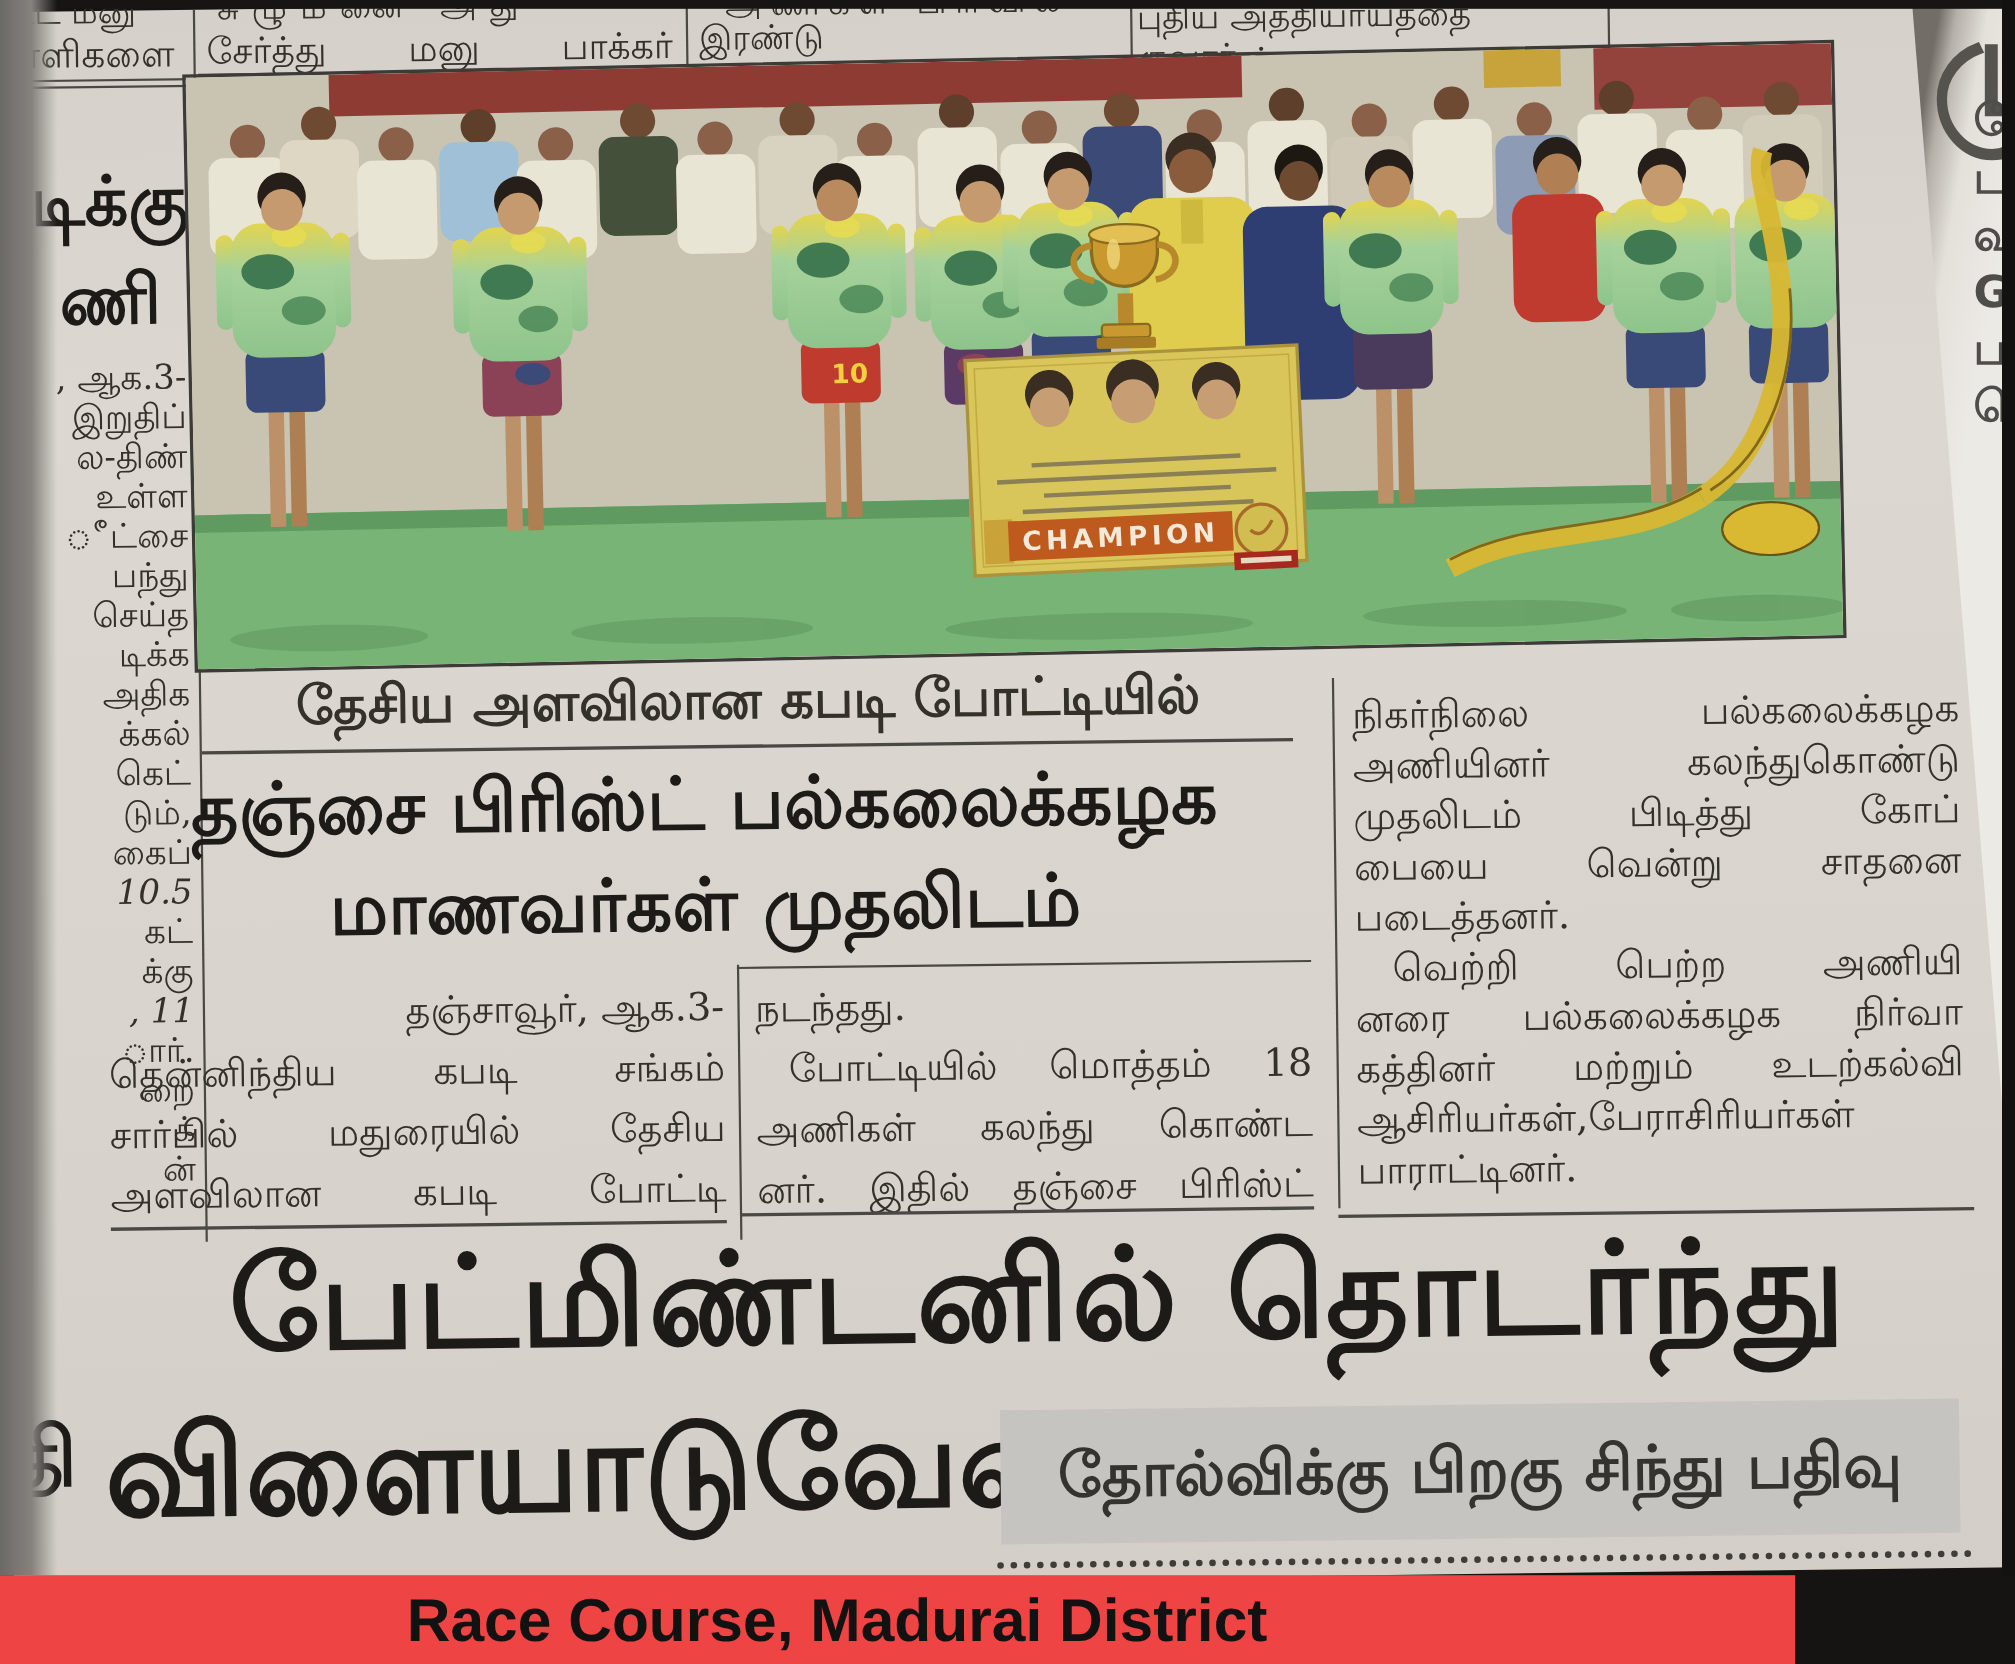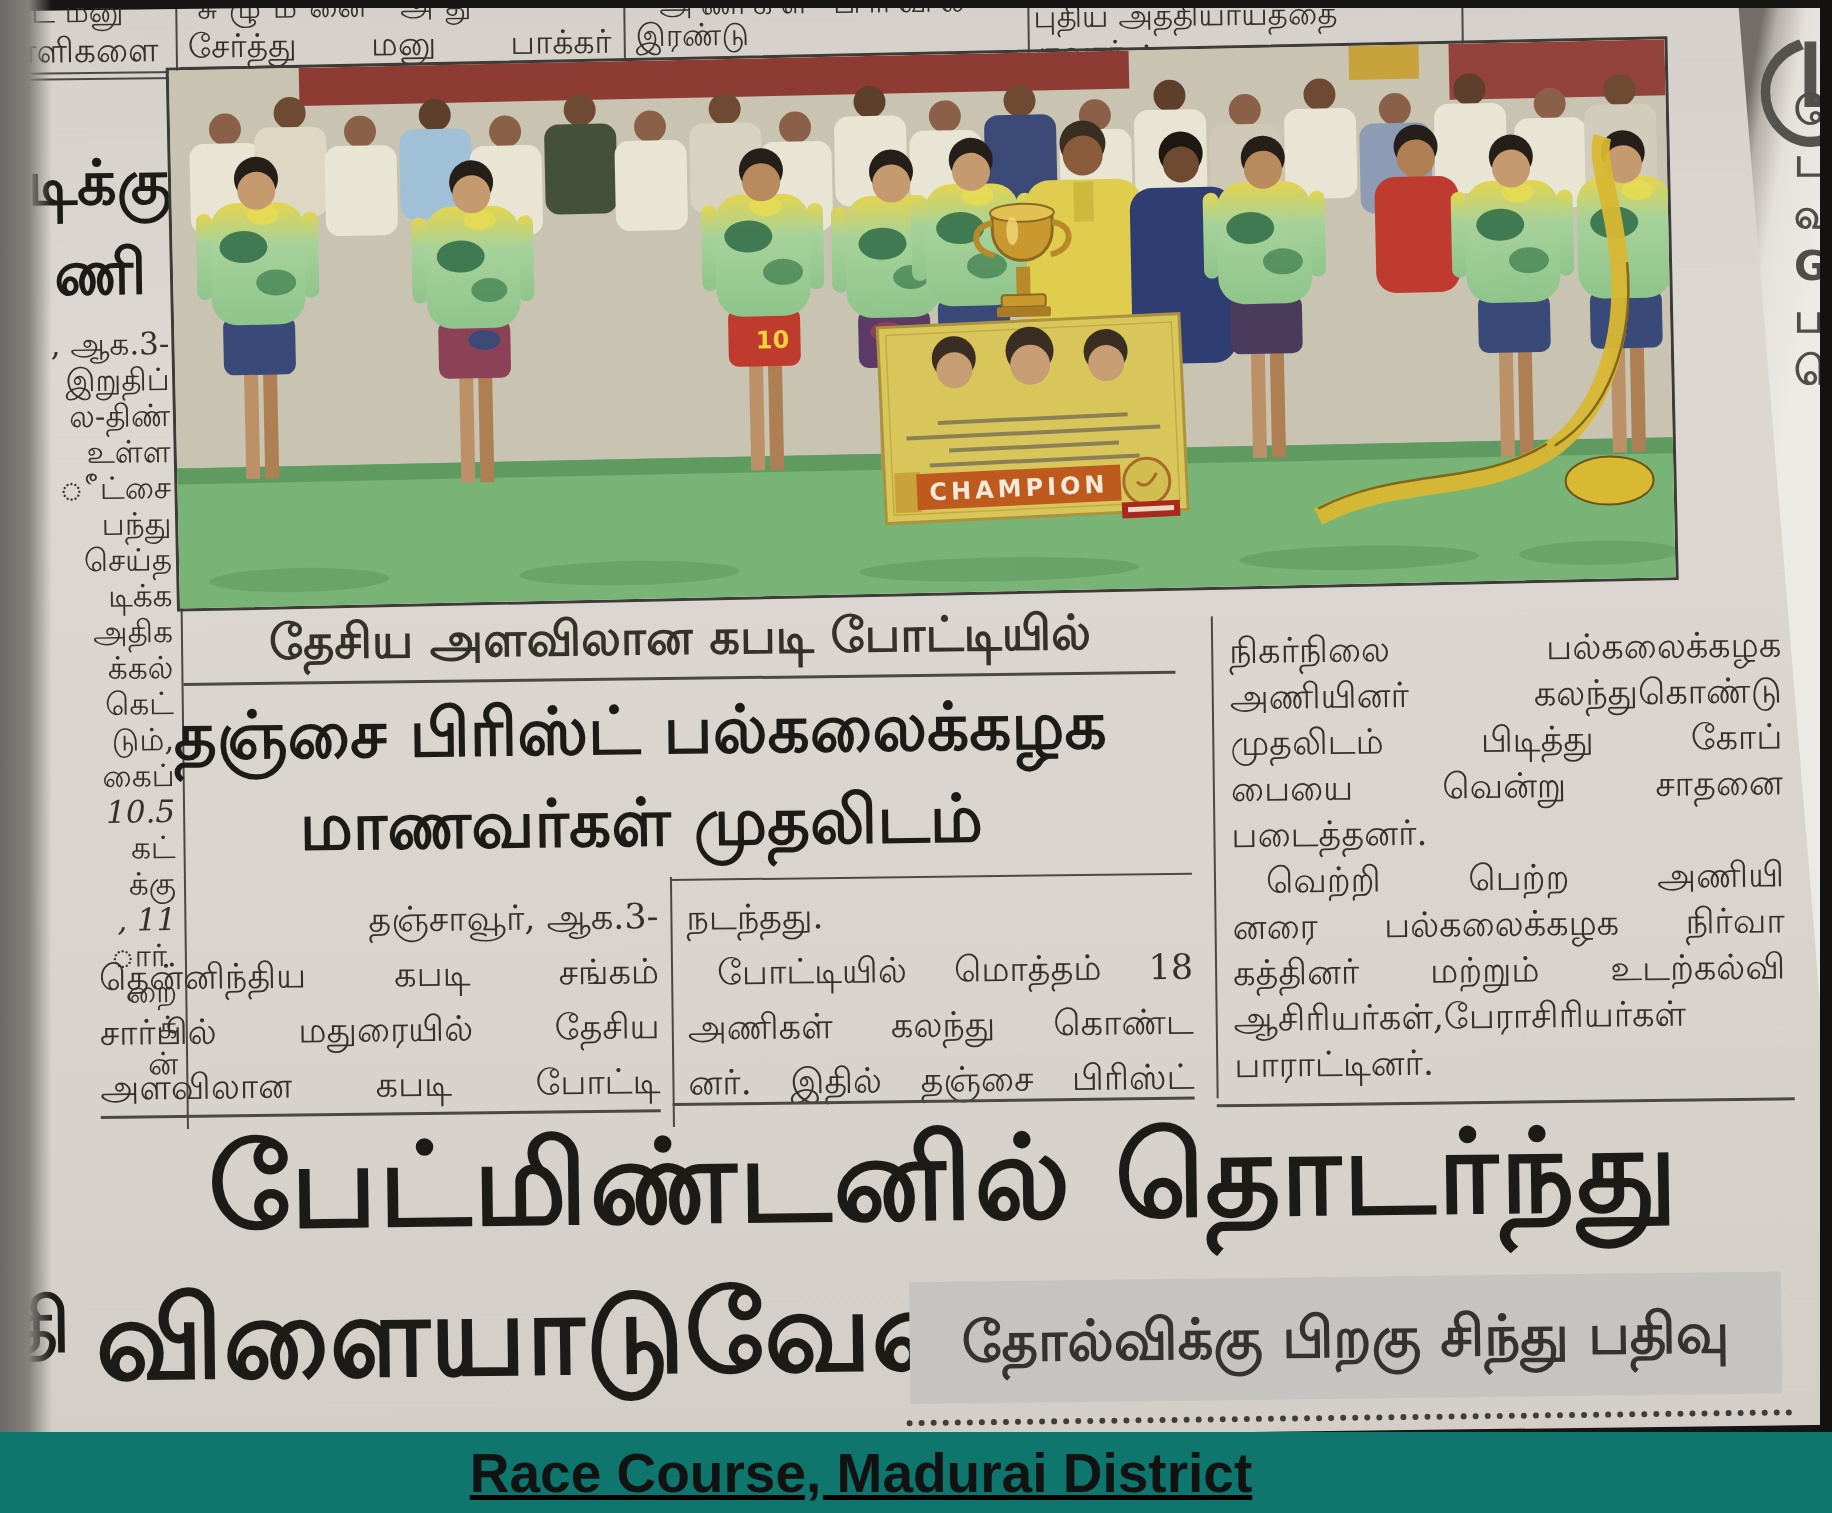"Race Course, Madurai District" div.abs { background: #0f766e -> #ef4444; text-decoration: underline -> none; width: 1832px -> 1632px }
